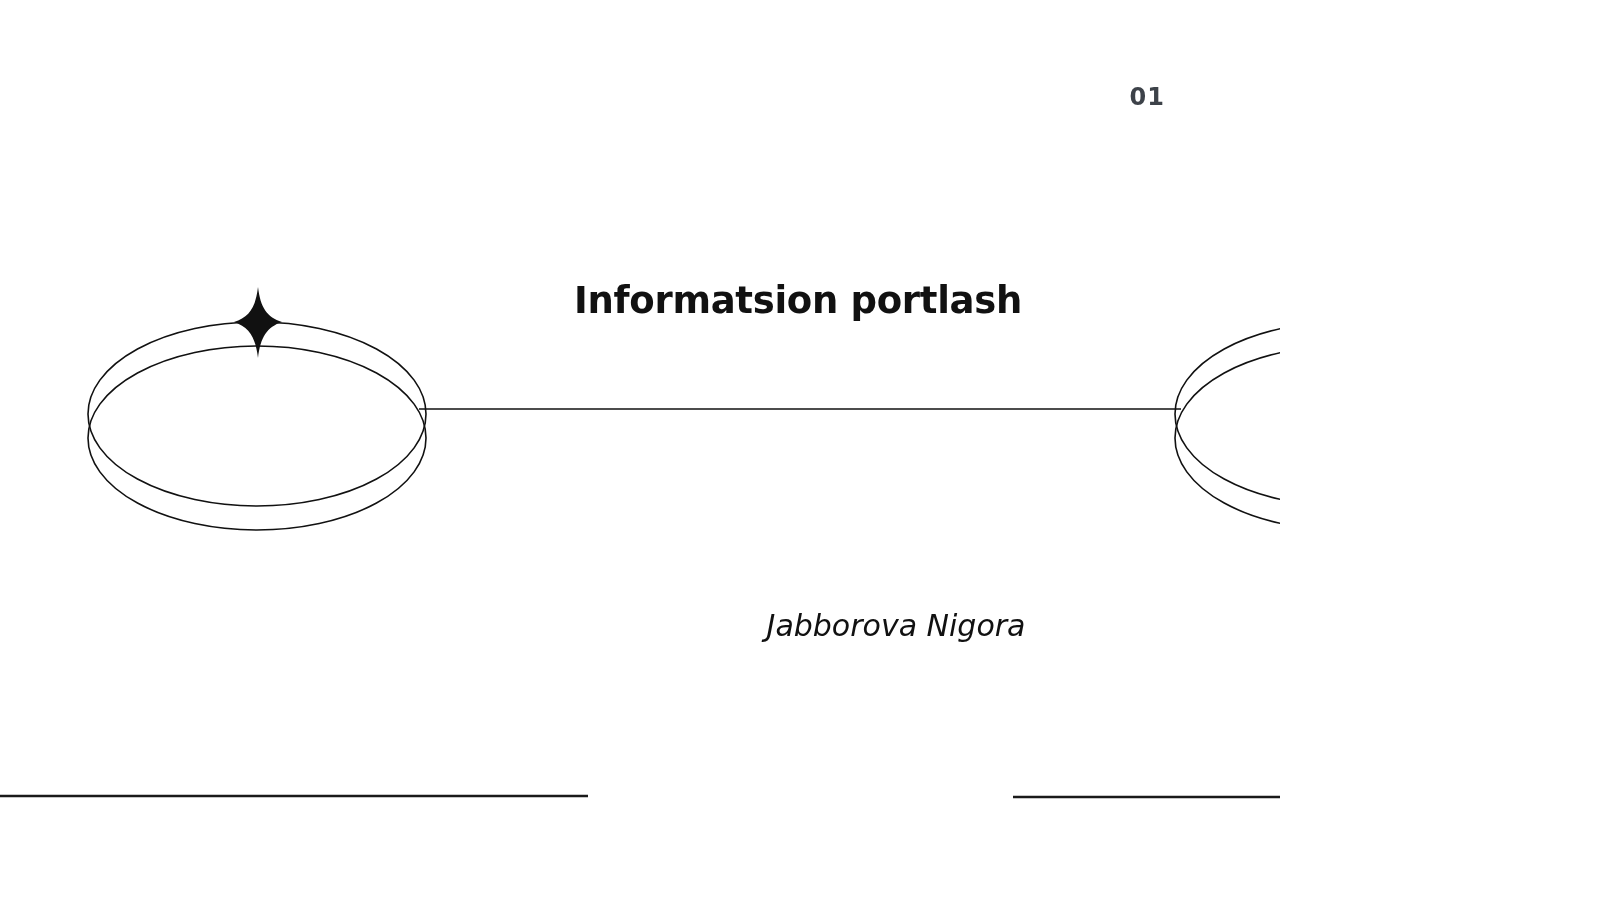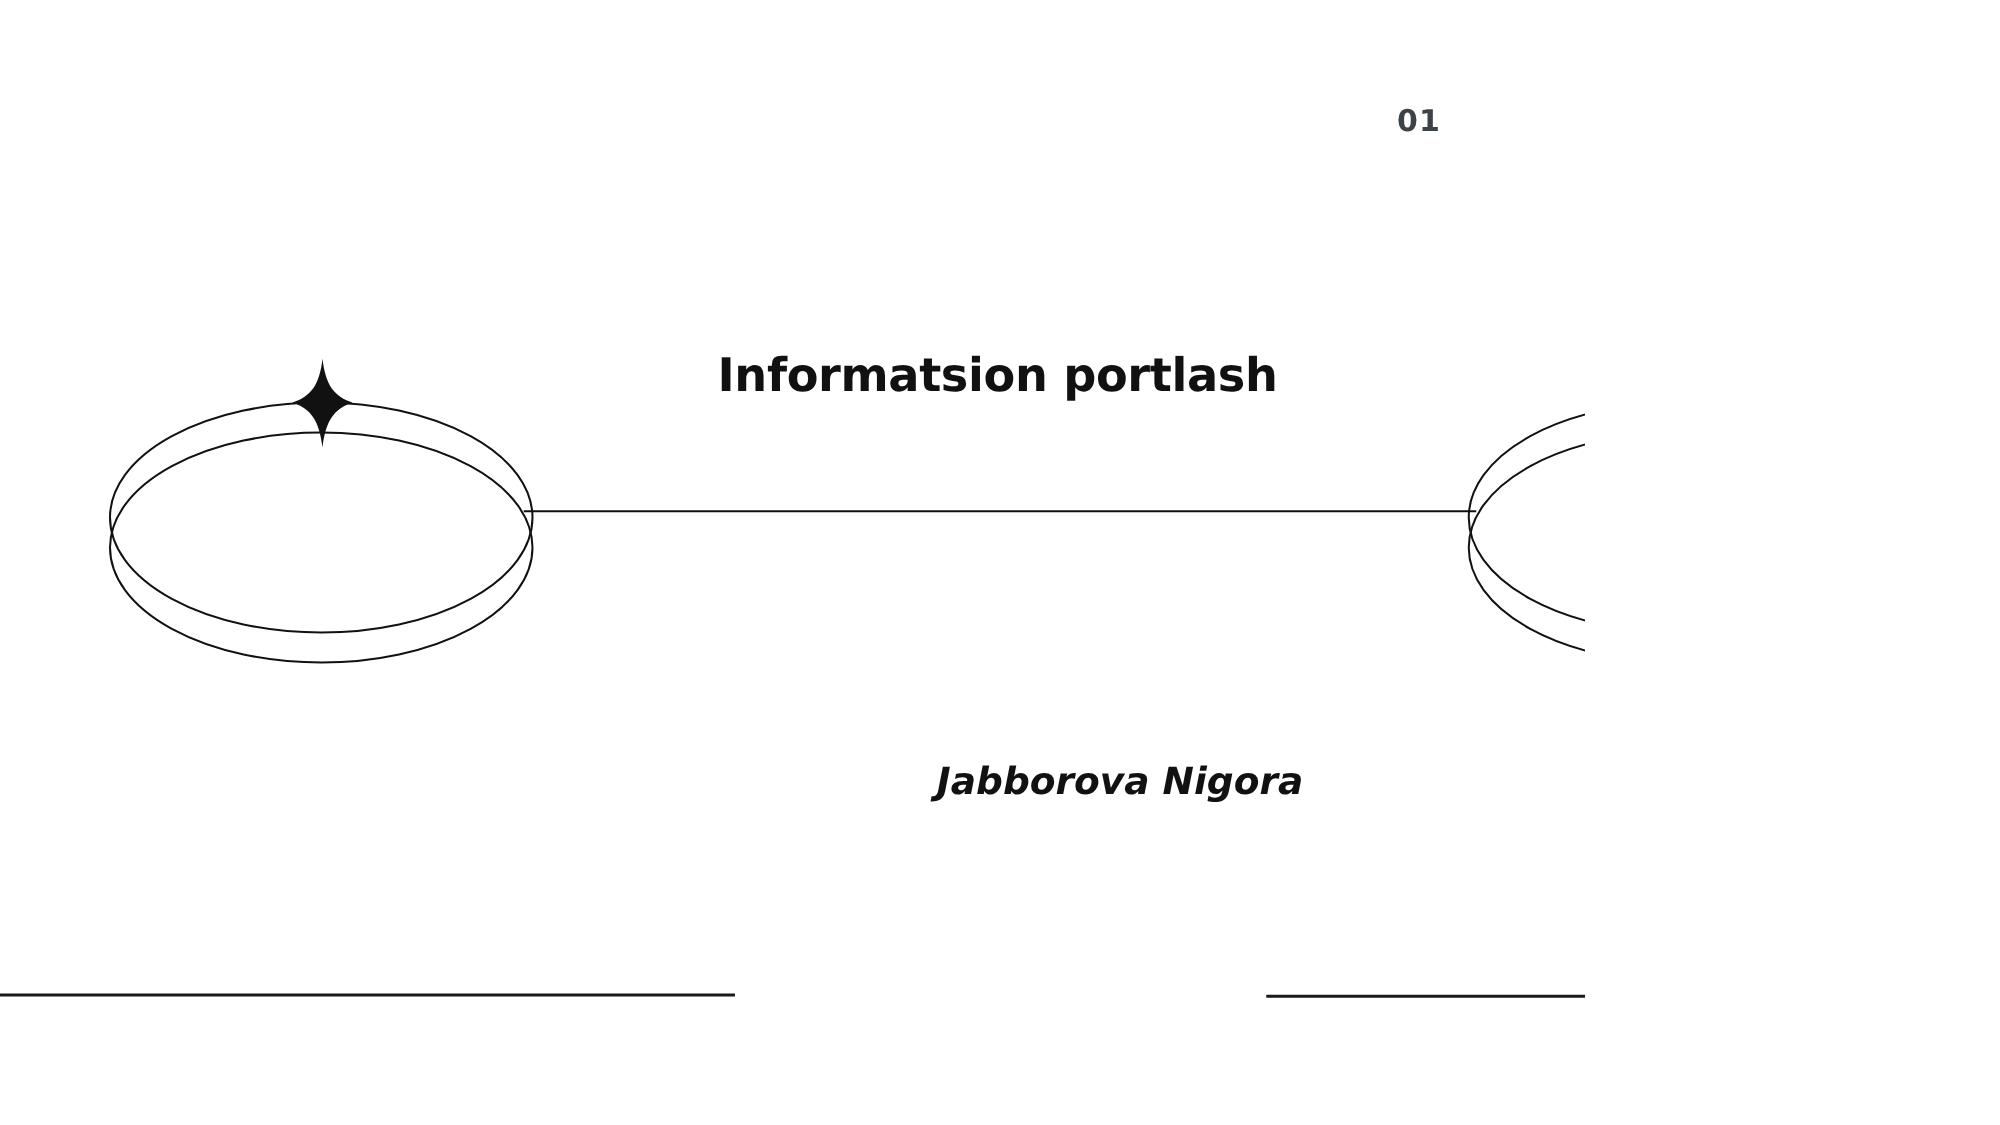"01" .slide { padding-left: none -> 12px }
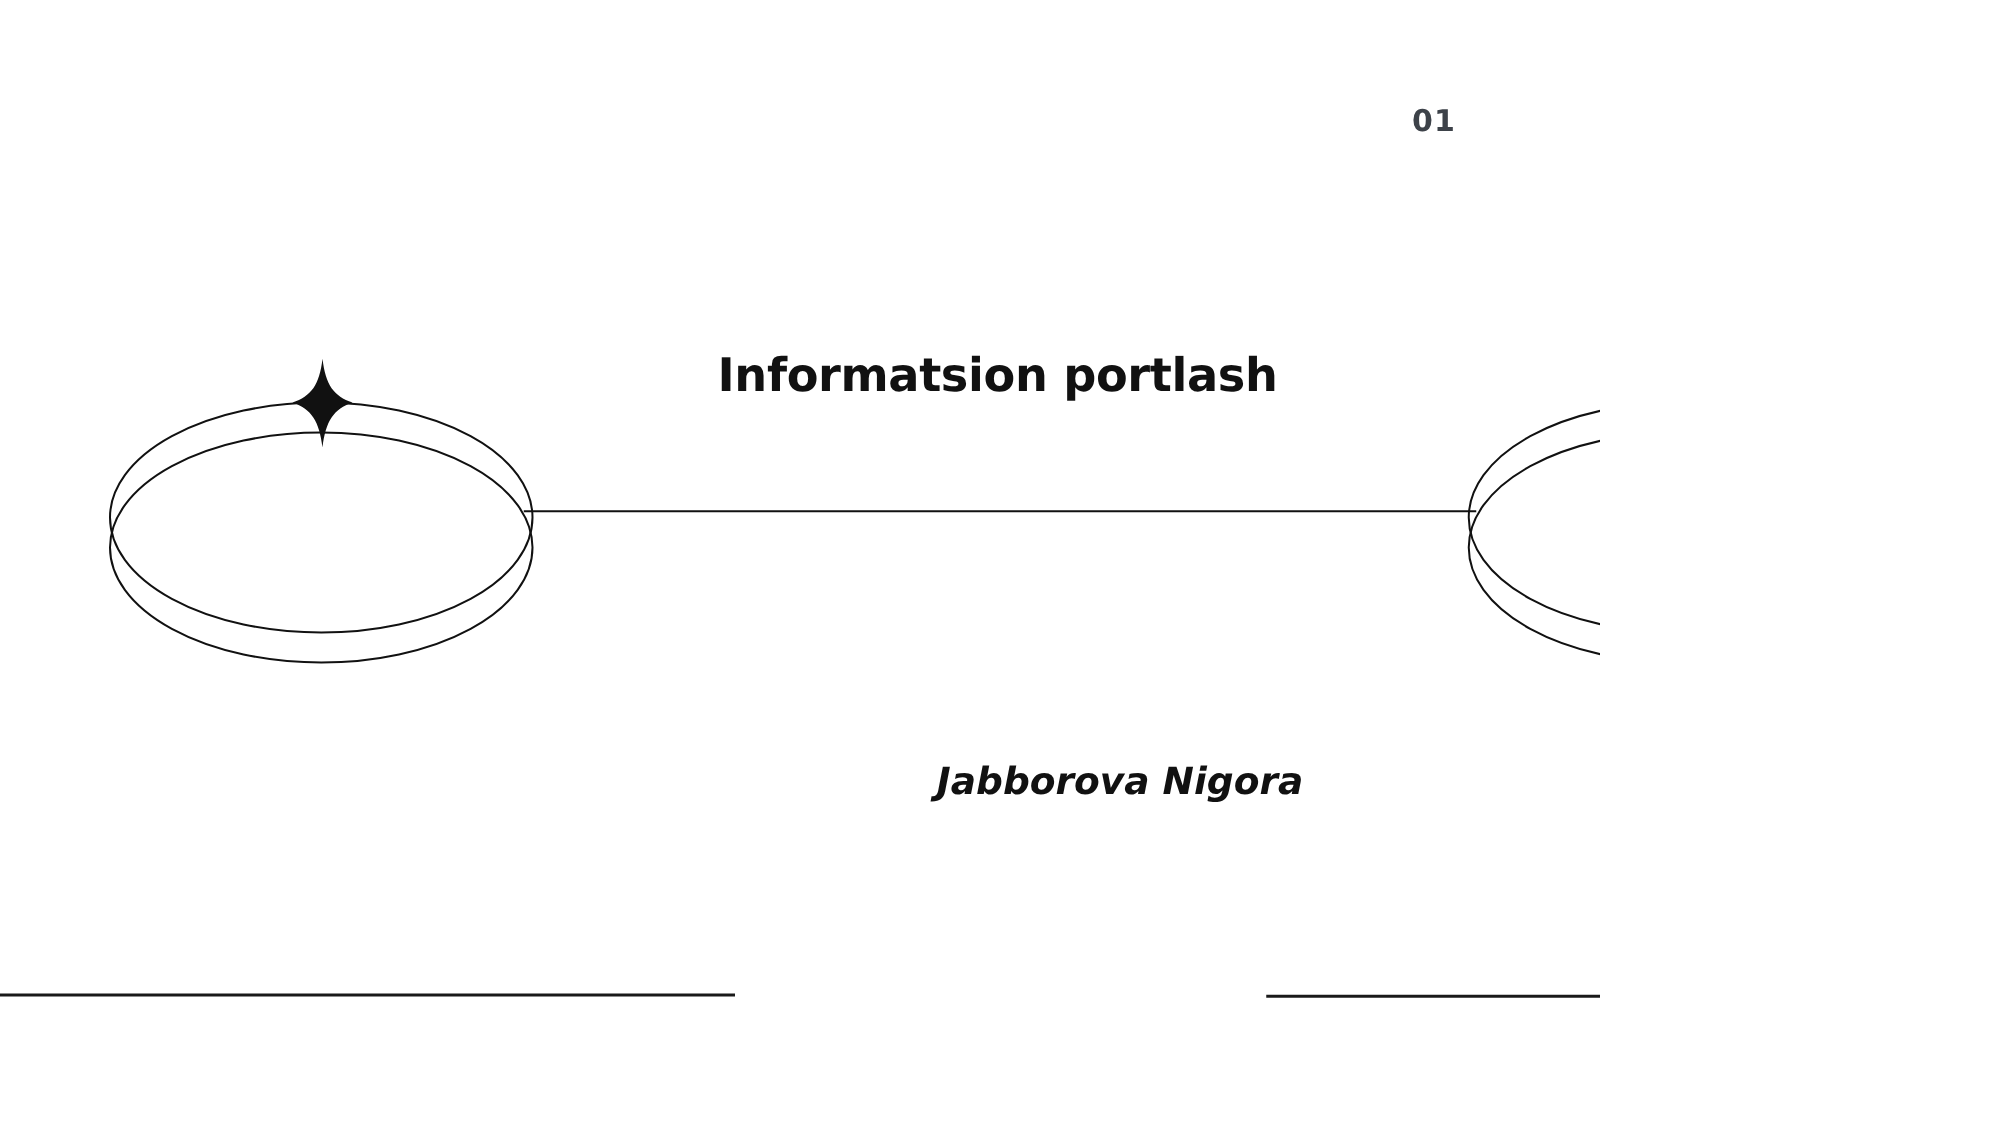"Jabborova Nigora" .author { font-weight: 700 -> 400 }
